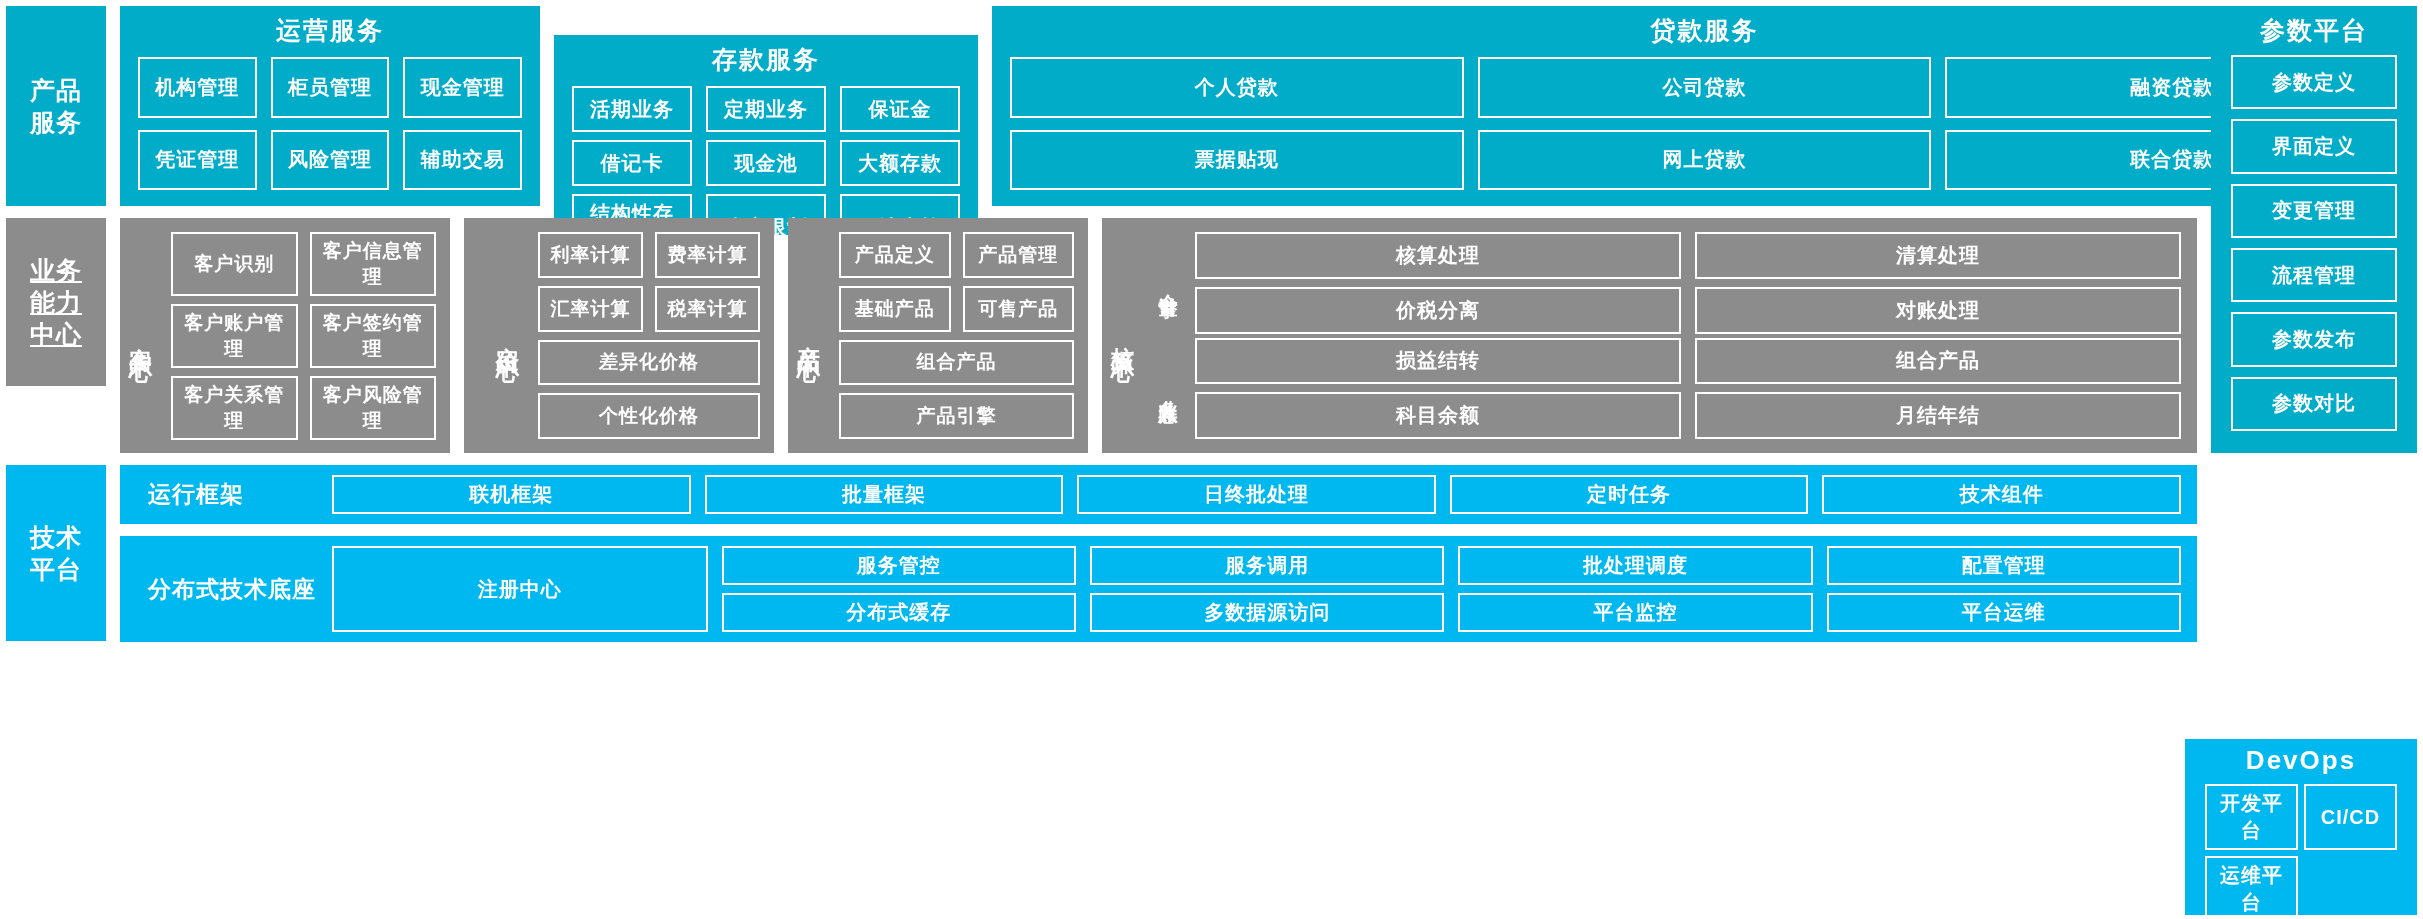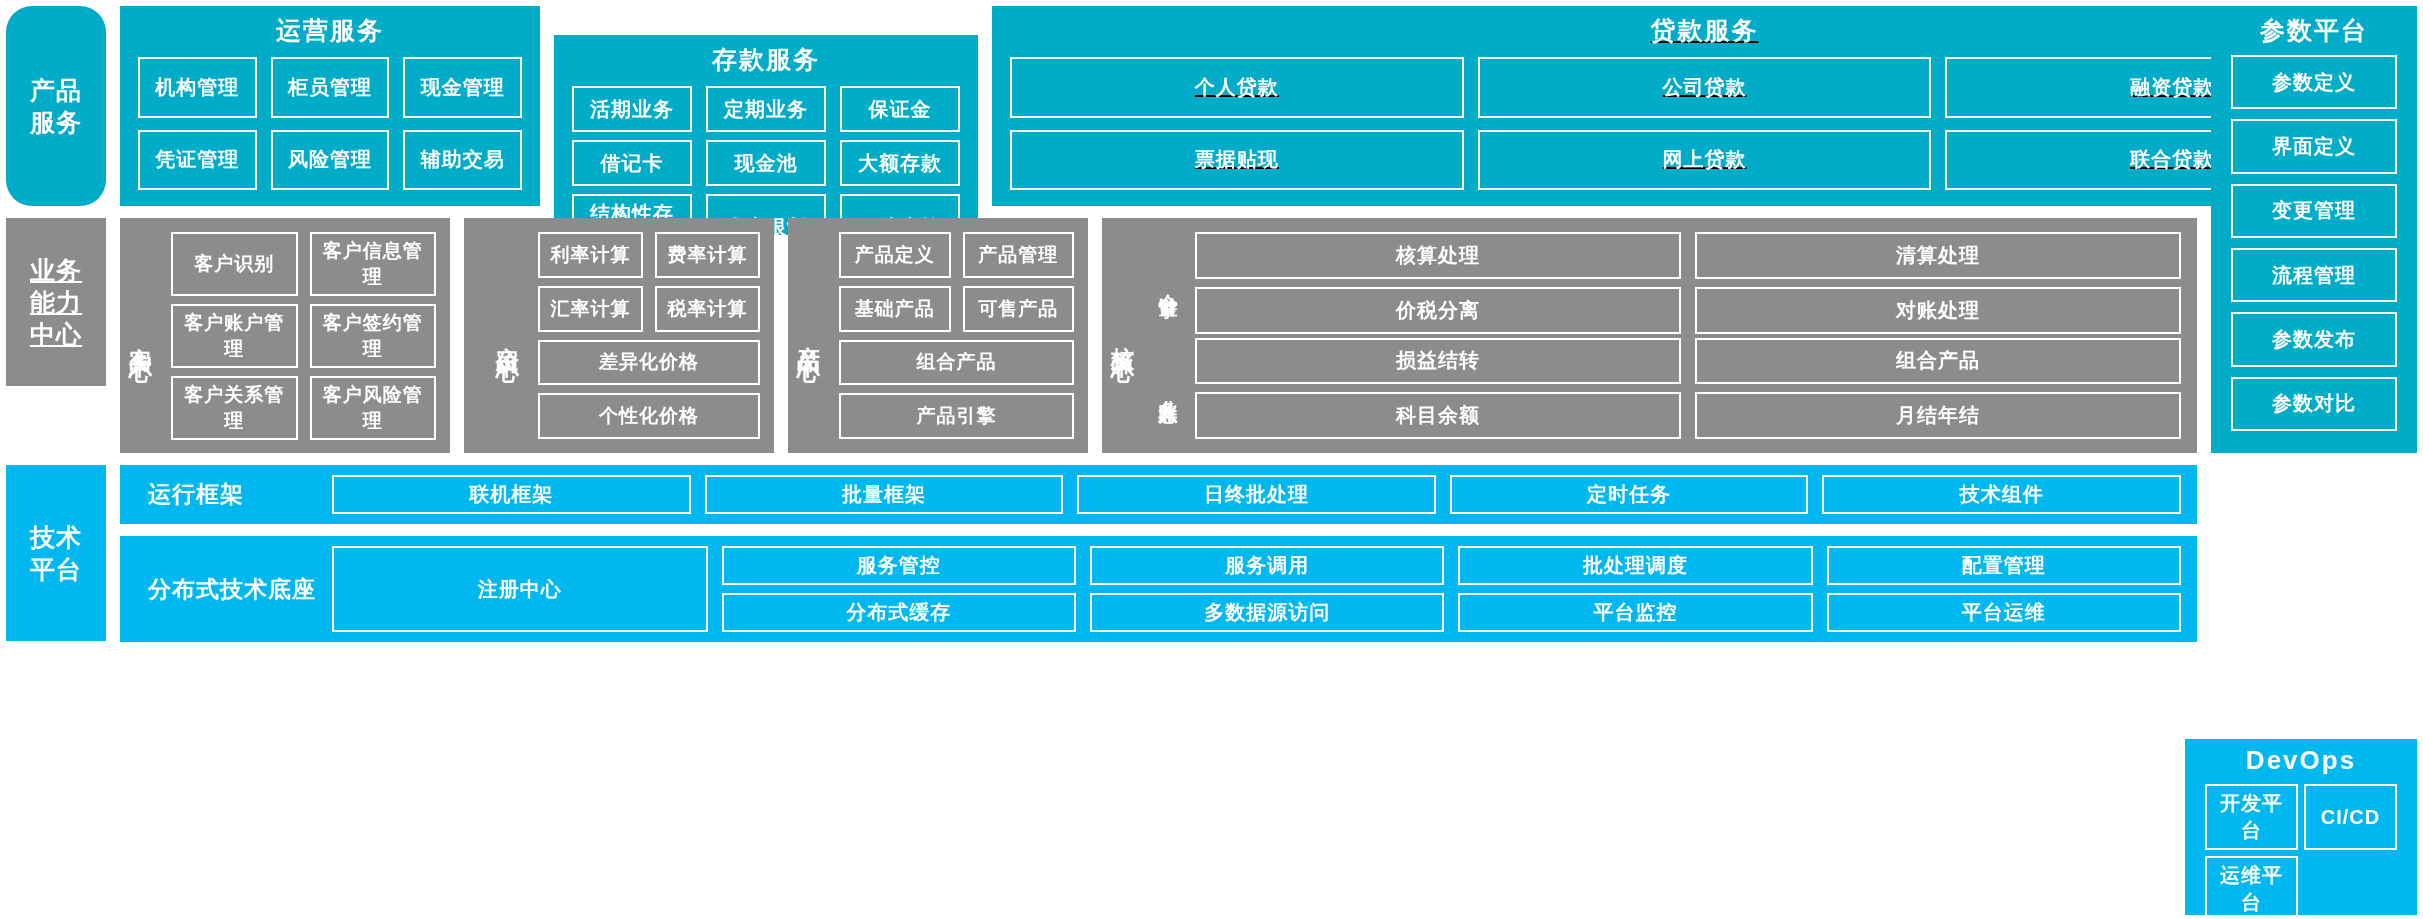"贷款服务" #panel-loan { text-decoration: underline -> none }
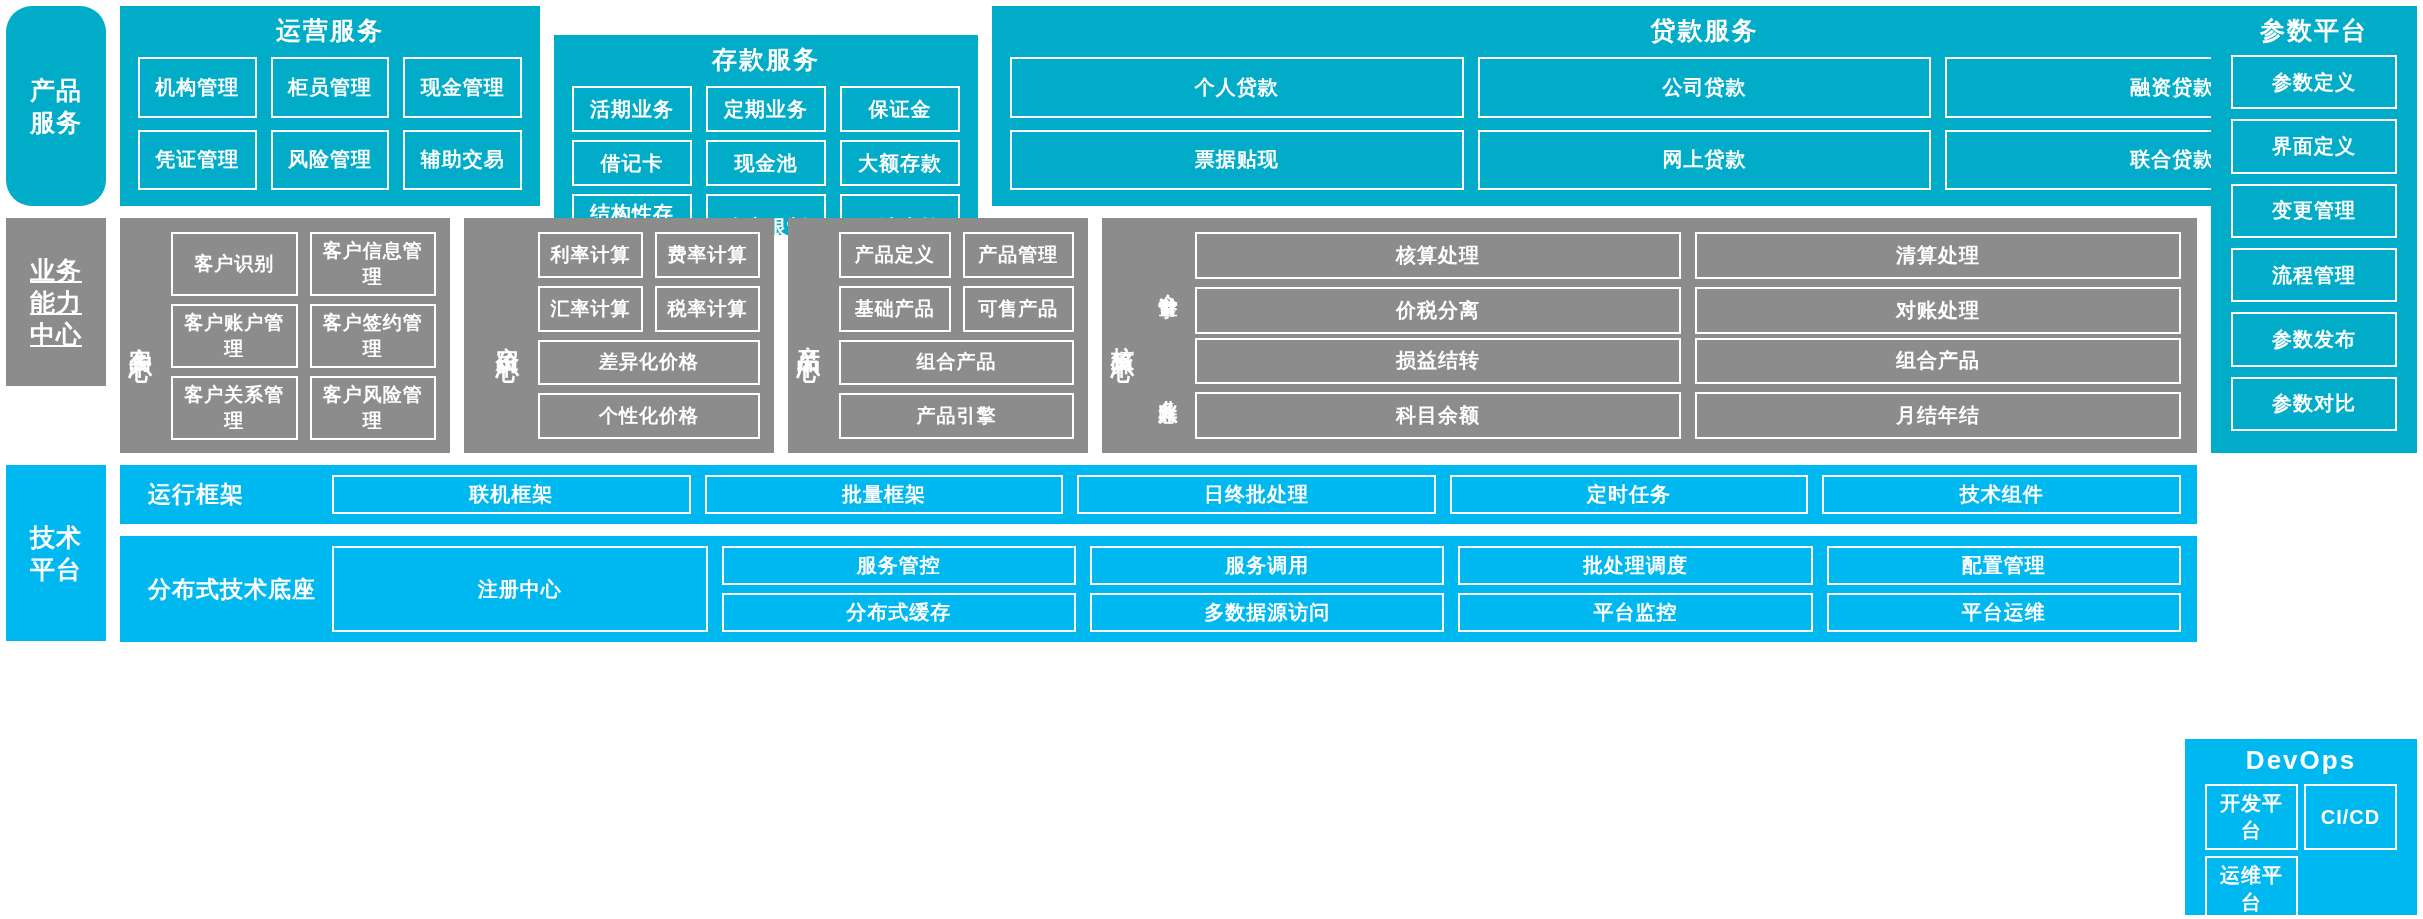"产品" div.spine { border-radius: 26px -> none }
